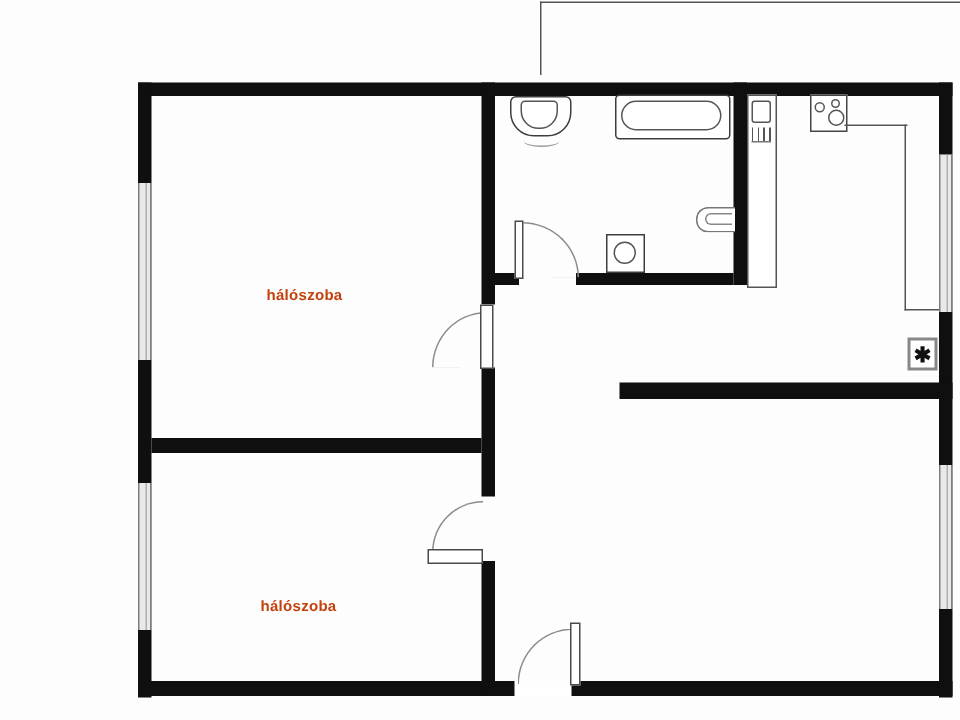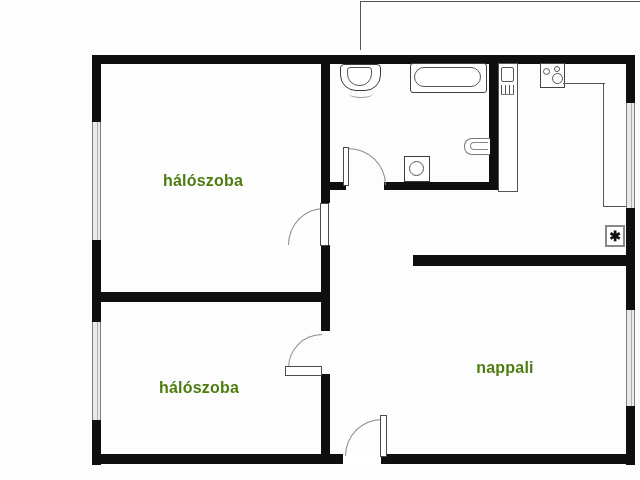"hálószoba" .label { color: #4d7c0f -> #c2410c; font-size: 16px -> 10px; margin-top: none -> 20px }
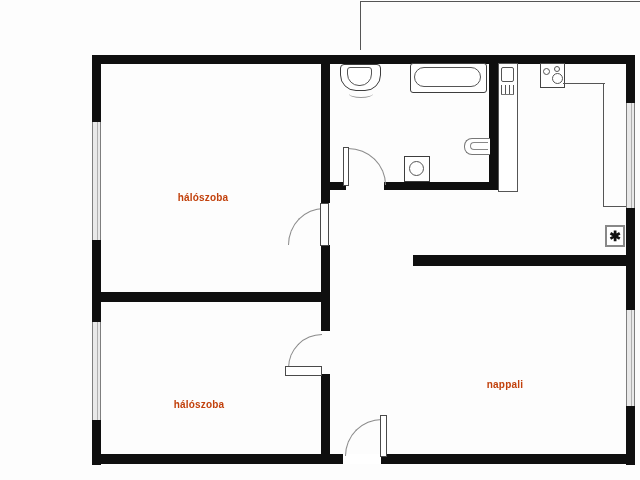"nappali" div.label { html: <div>nappali</div> -> none }
